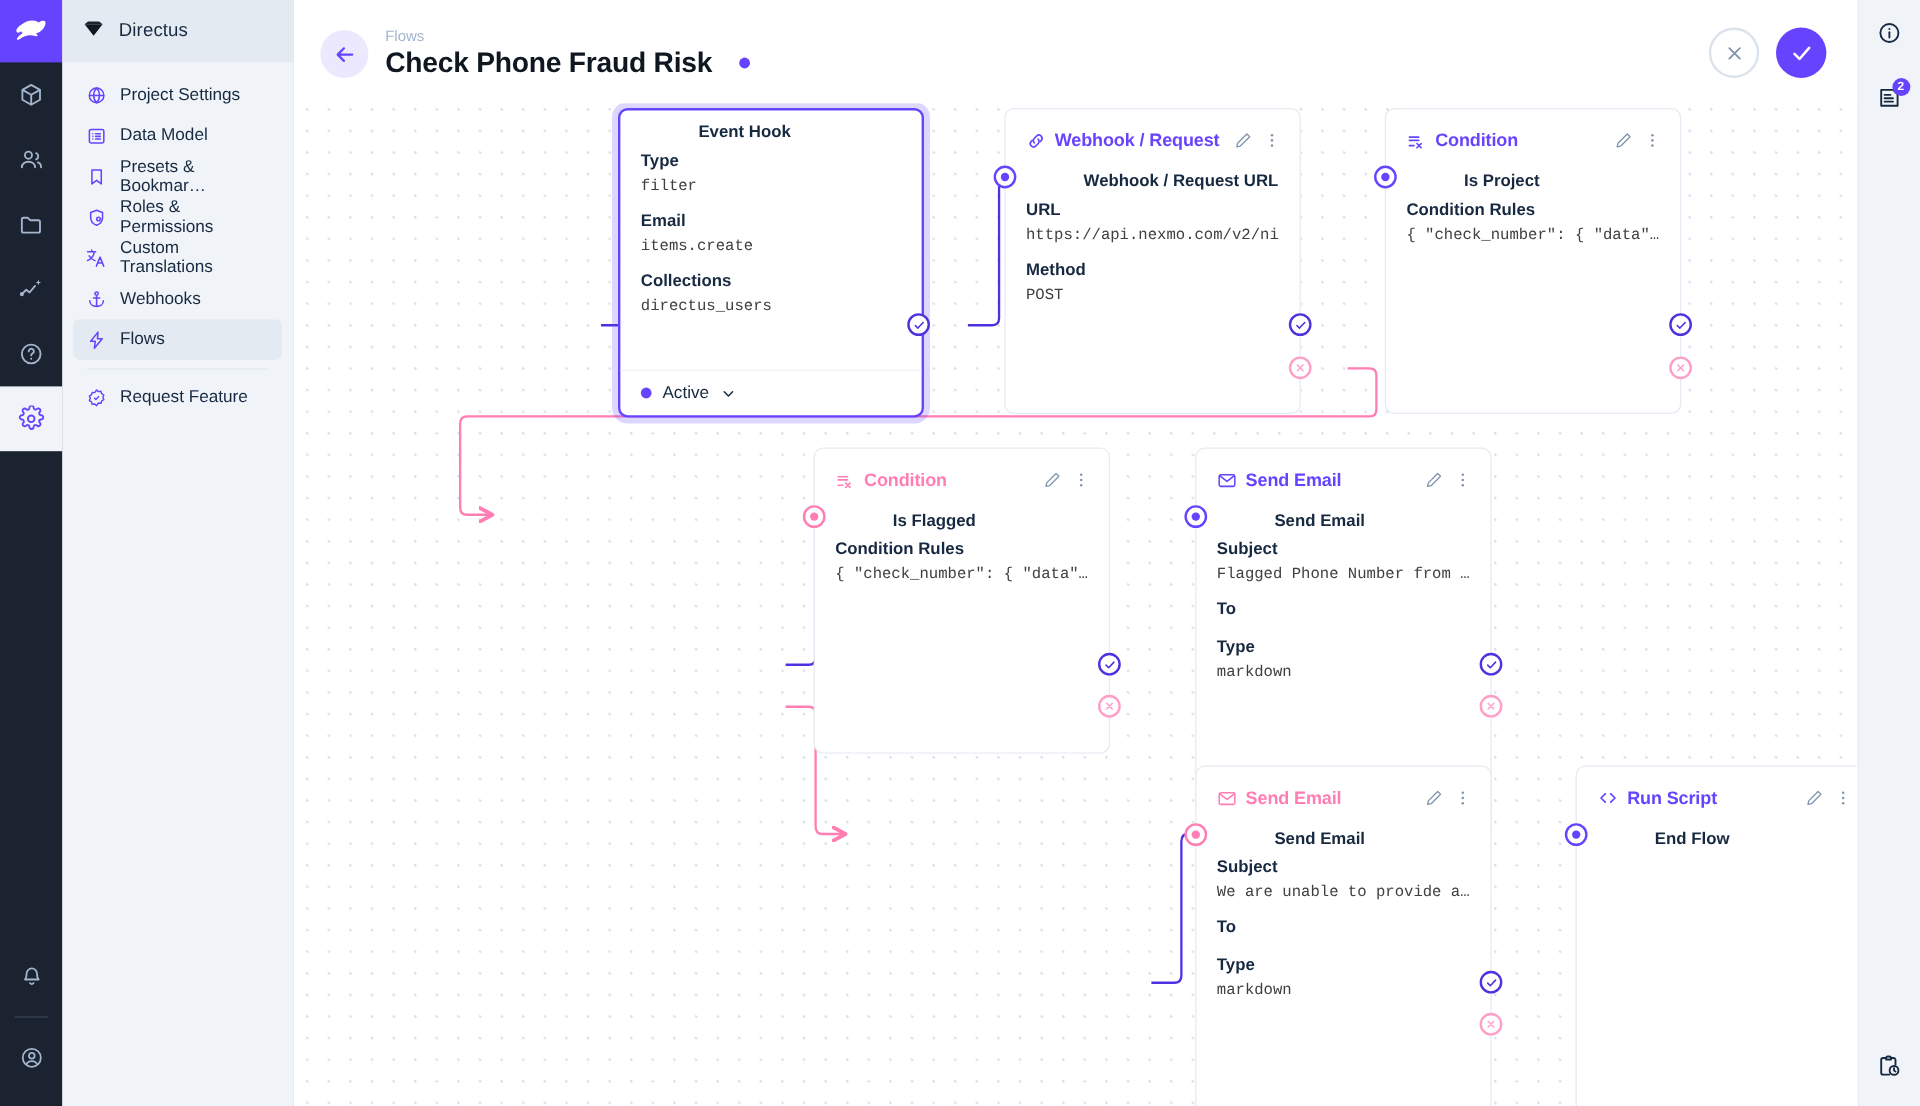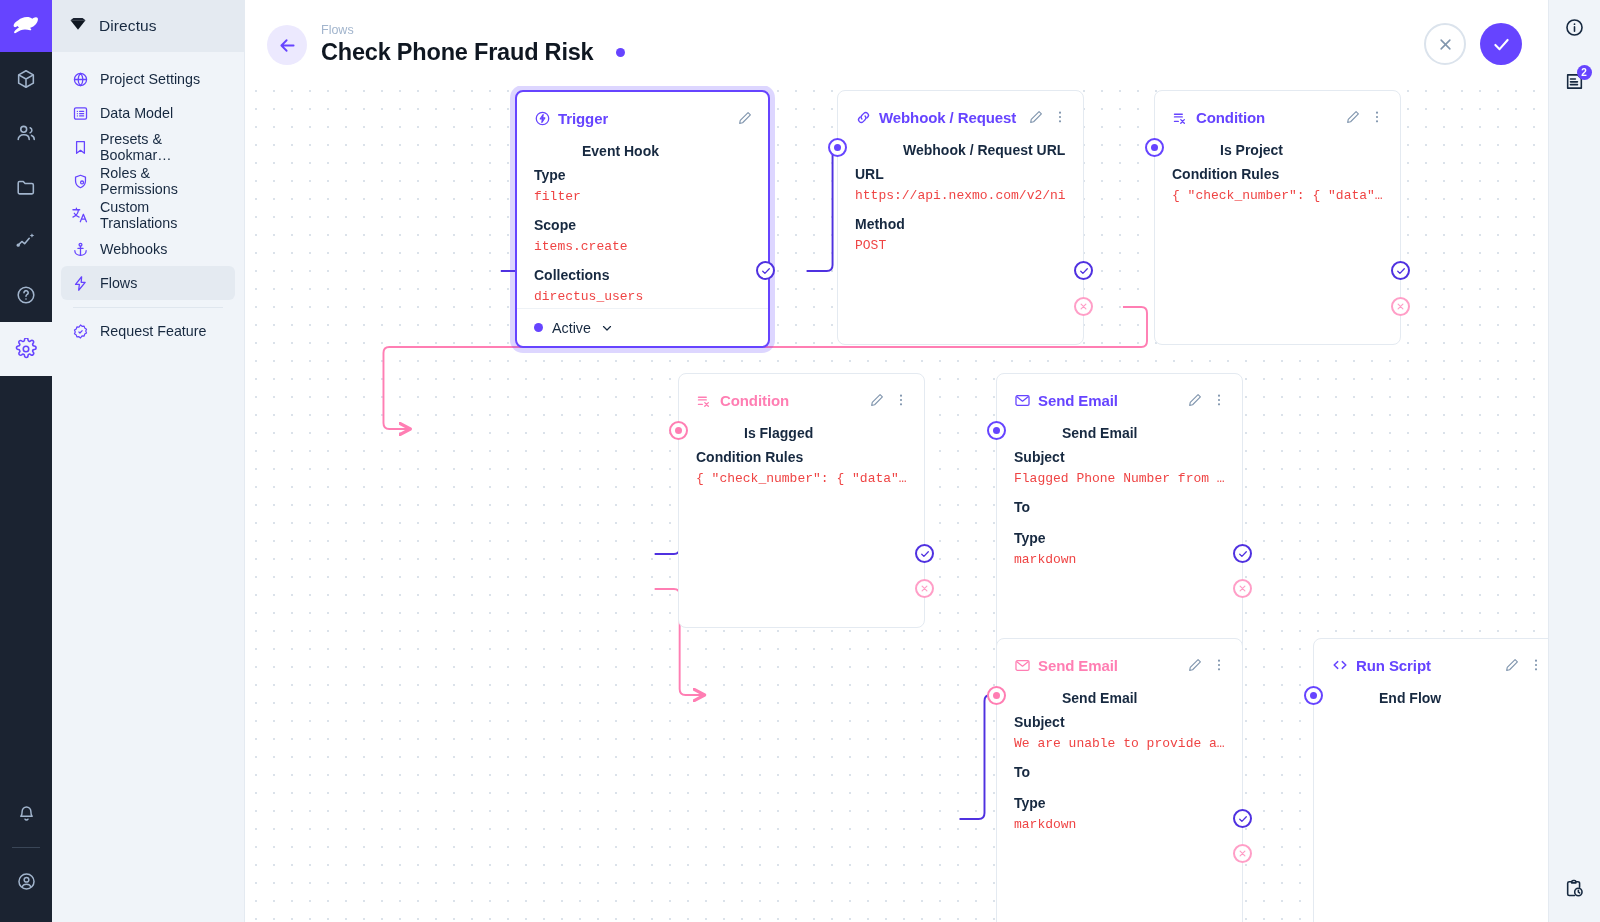"Trigger" div.node-head { html: <div> <span> <svg> <circle></circle> <path></path> </svg> </span> <span>Trigger</span> <span> <span> <svg> <path></path> </svg> </span> </span> </div> -> none }
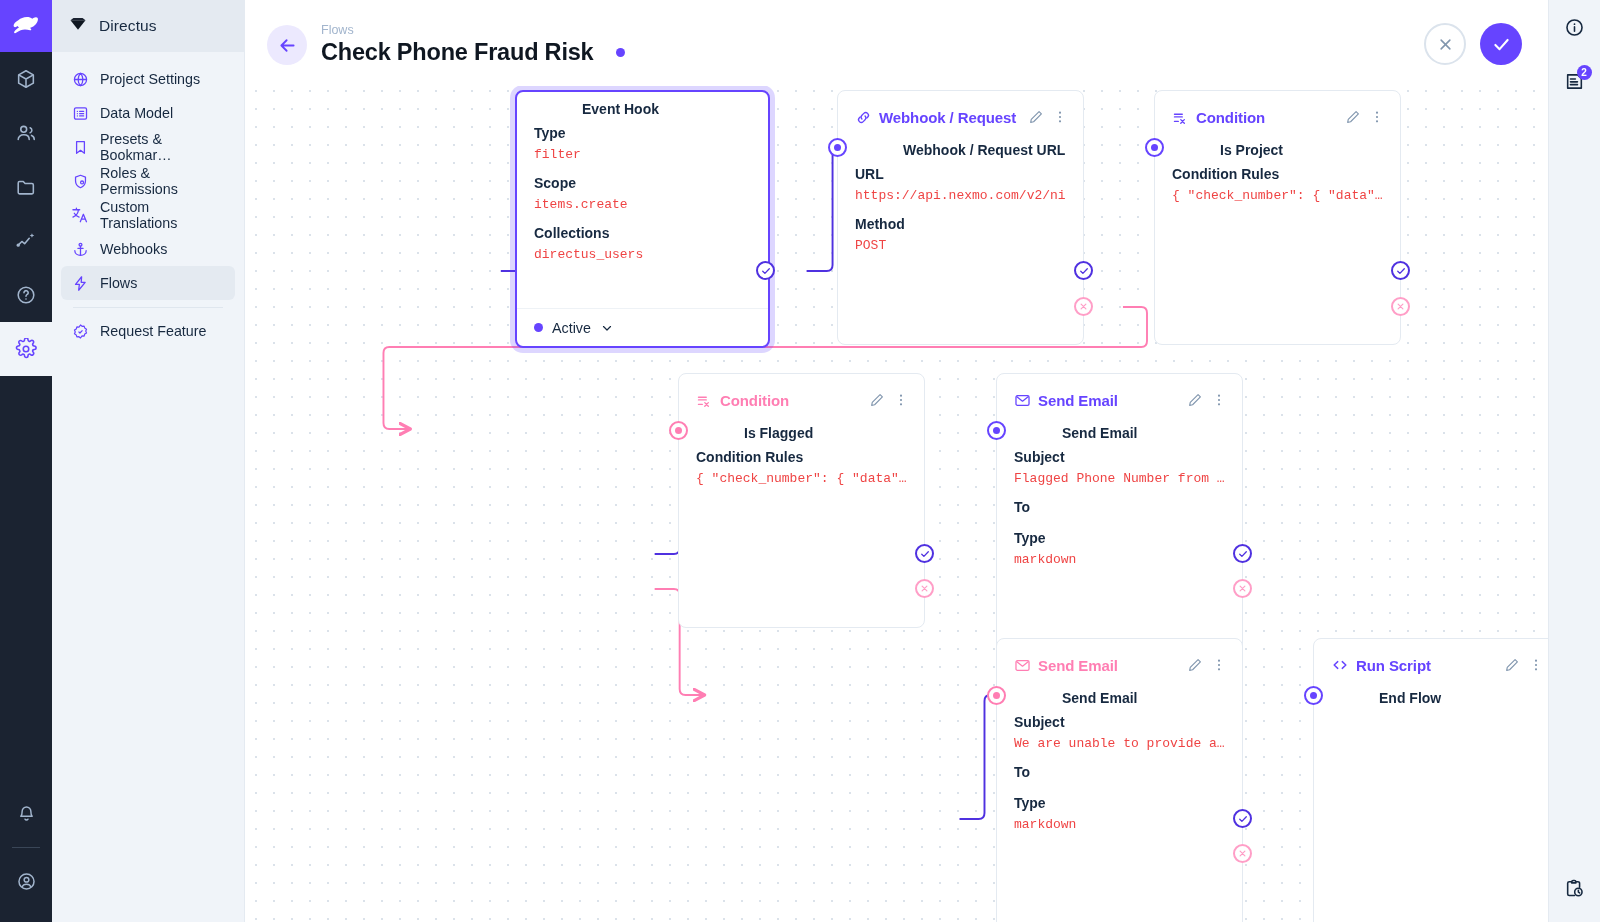"filter" .row-value { color: #ef4444 -> #404040 }
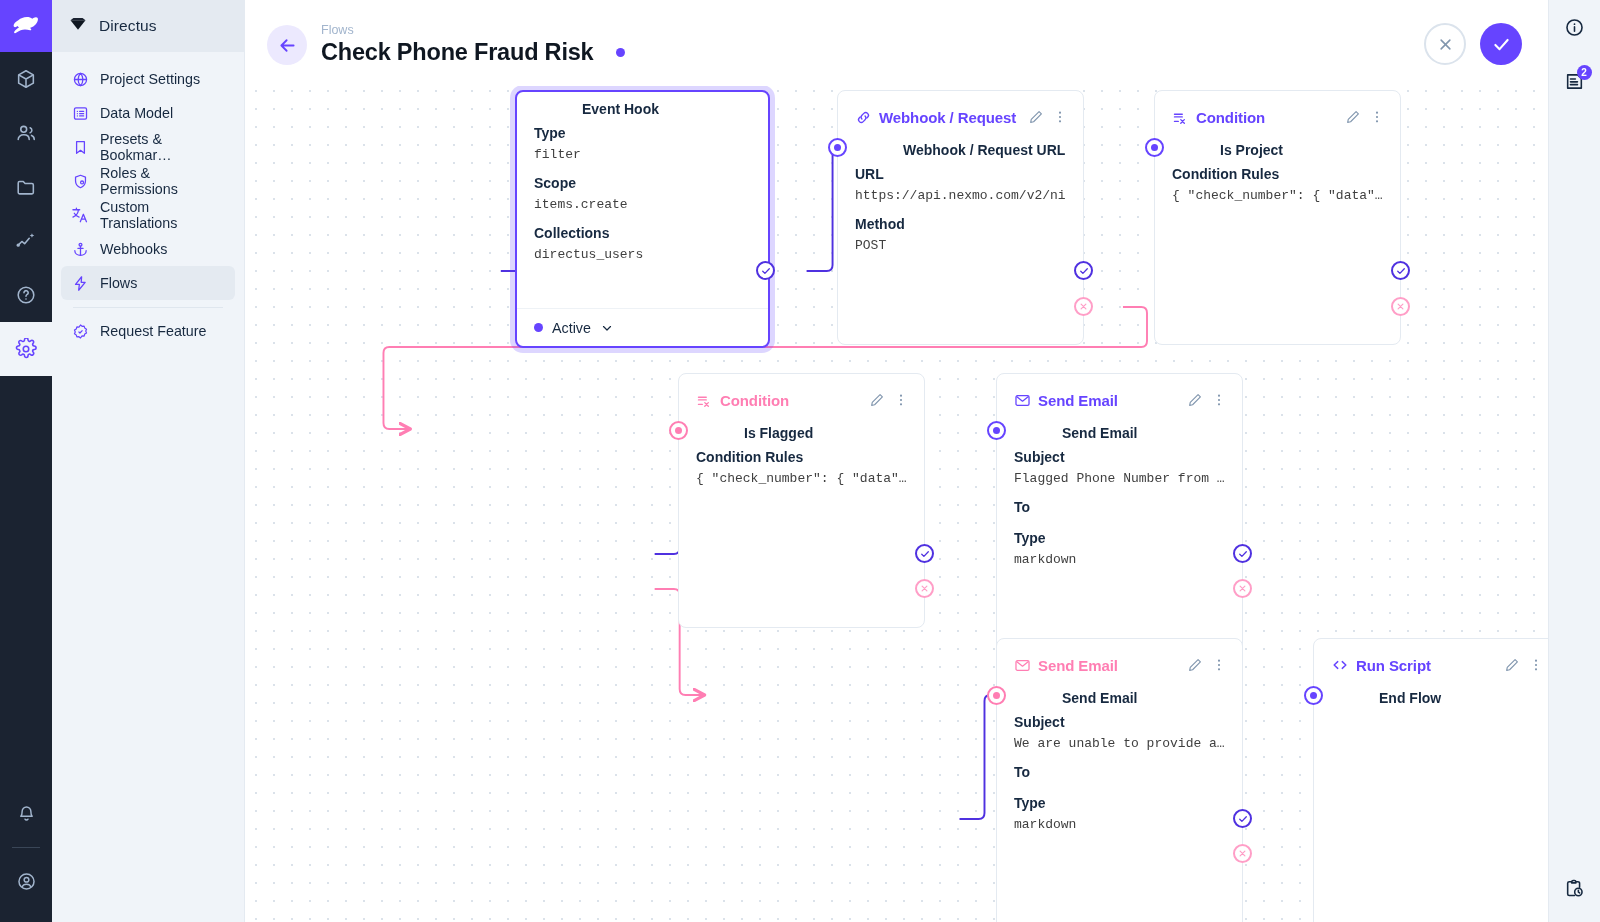"Scope" div.row-label { text: Scope -> Email }
